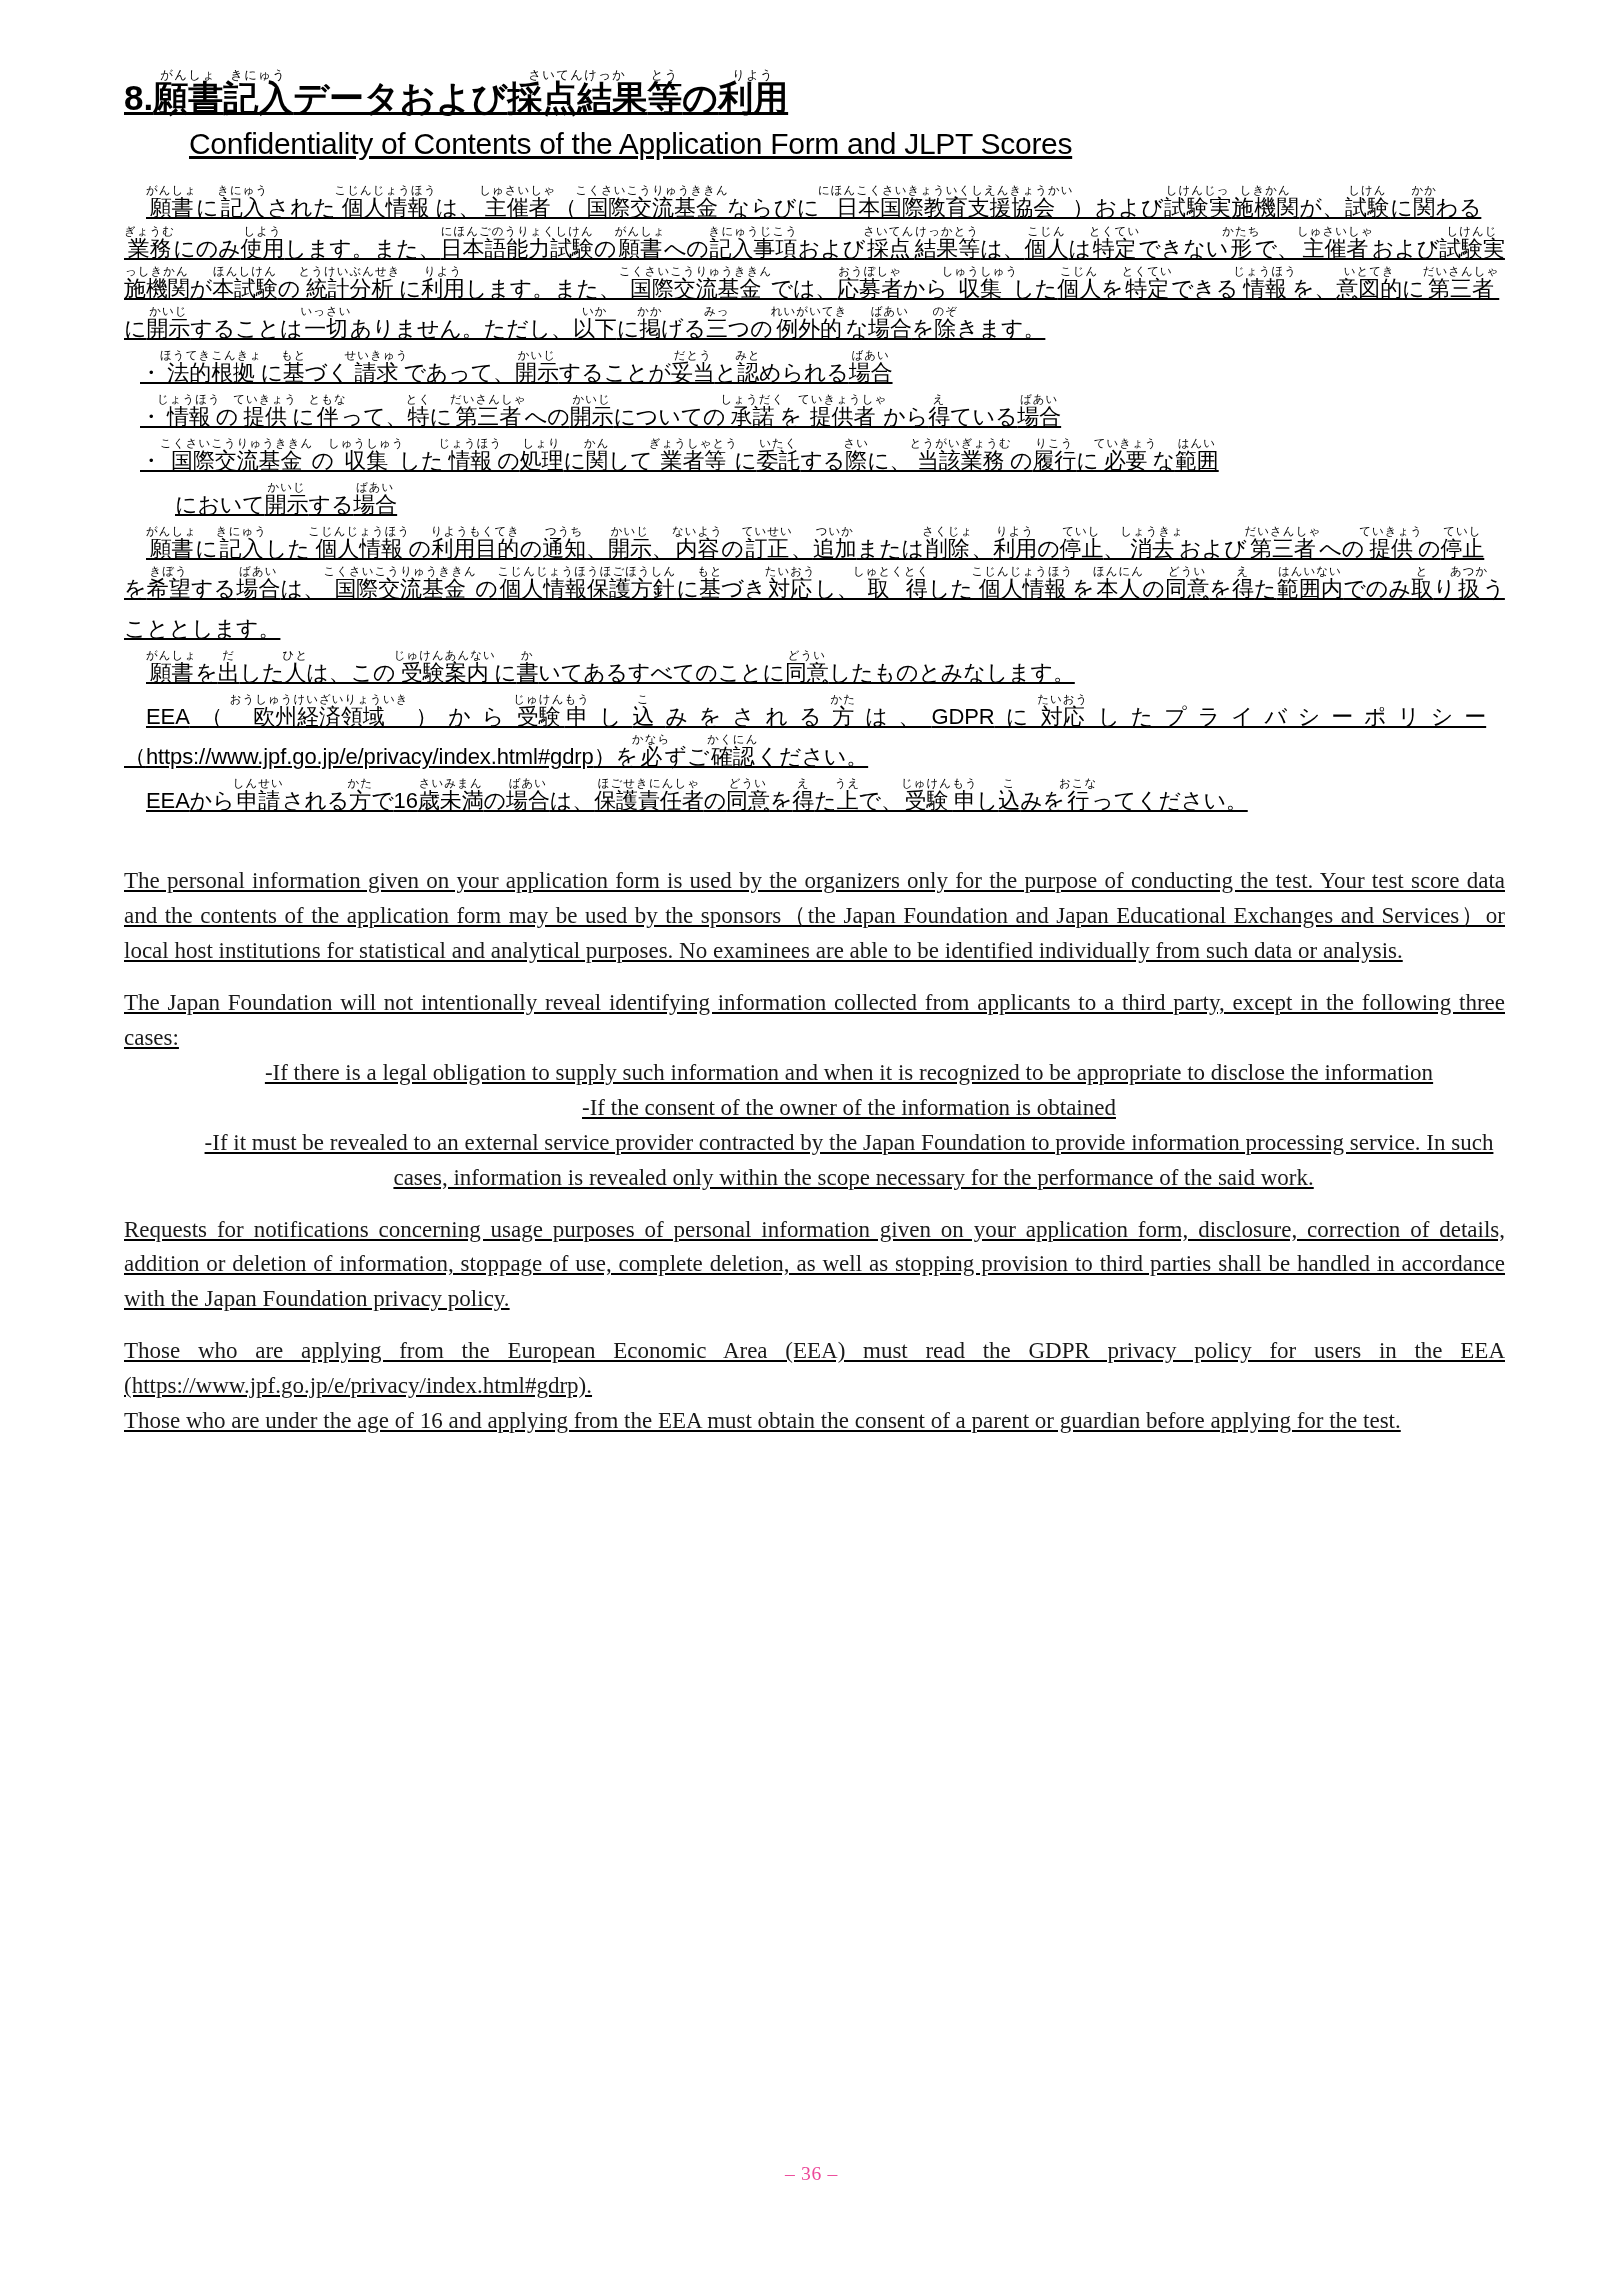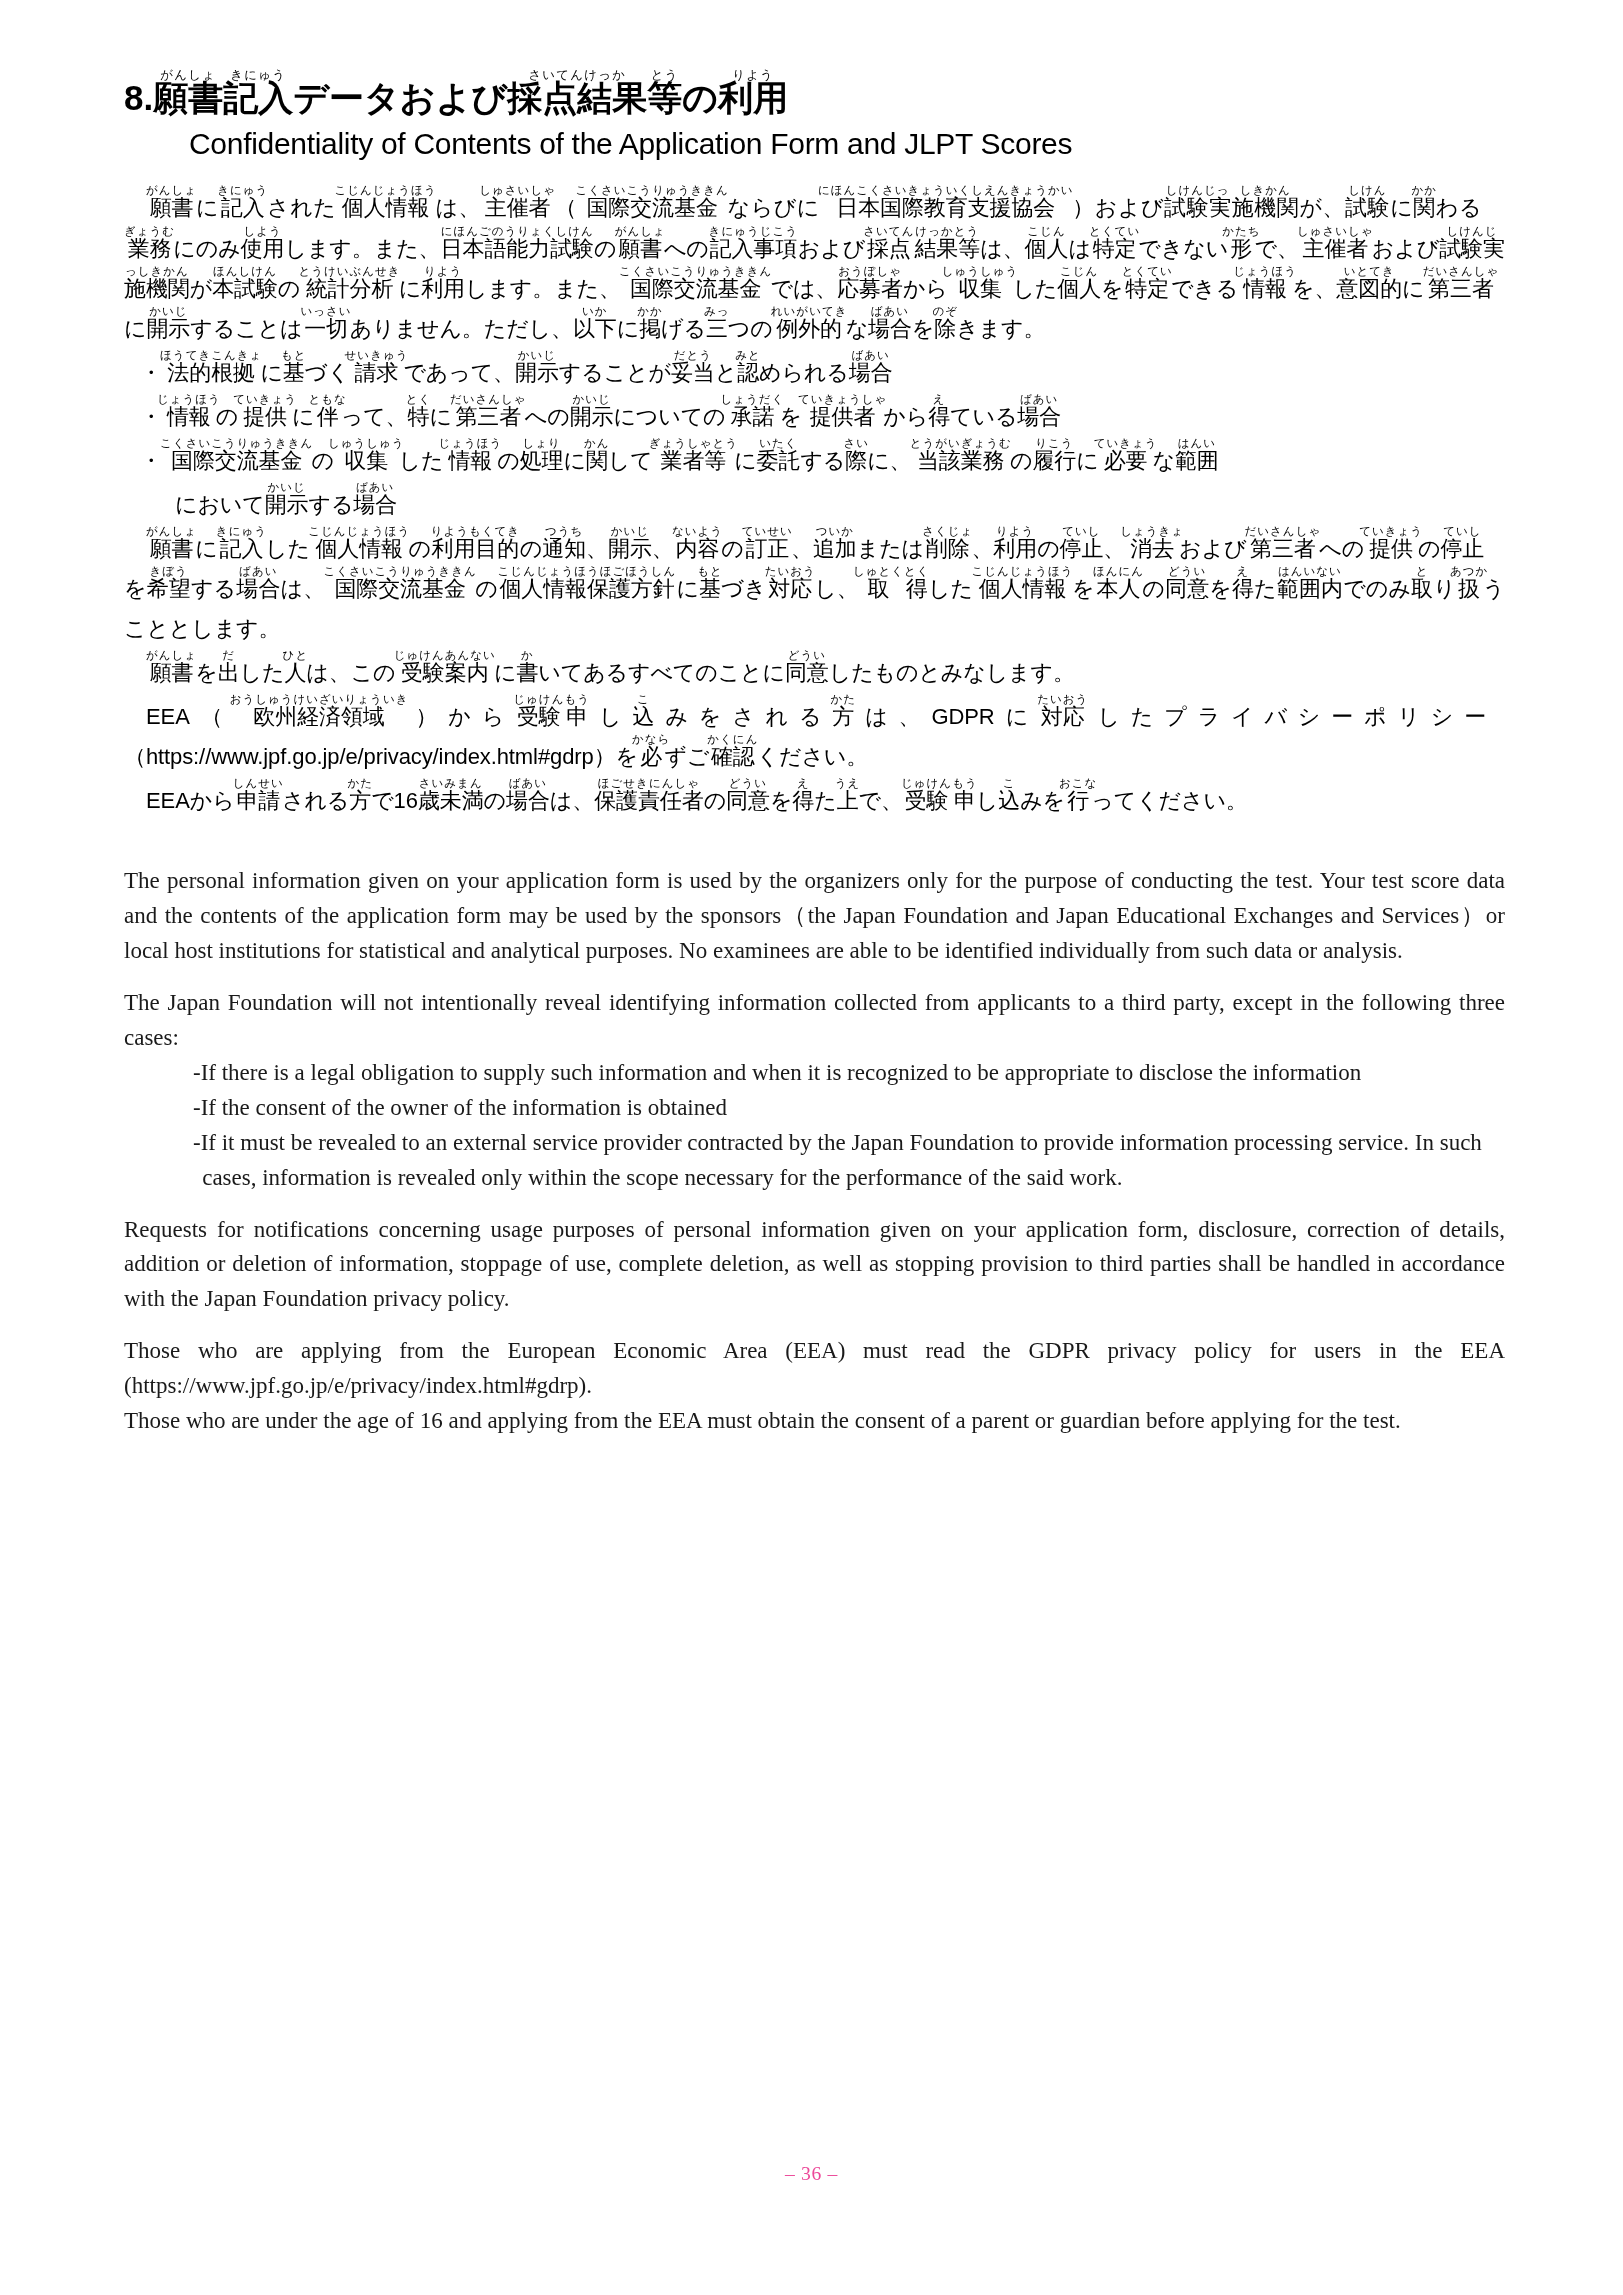"8.願書がんしょ記入きにゅうデータおよび採点結果さいてんけっか等とうの利用りよう" .page { text-decoration: none -> underline }
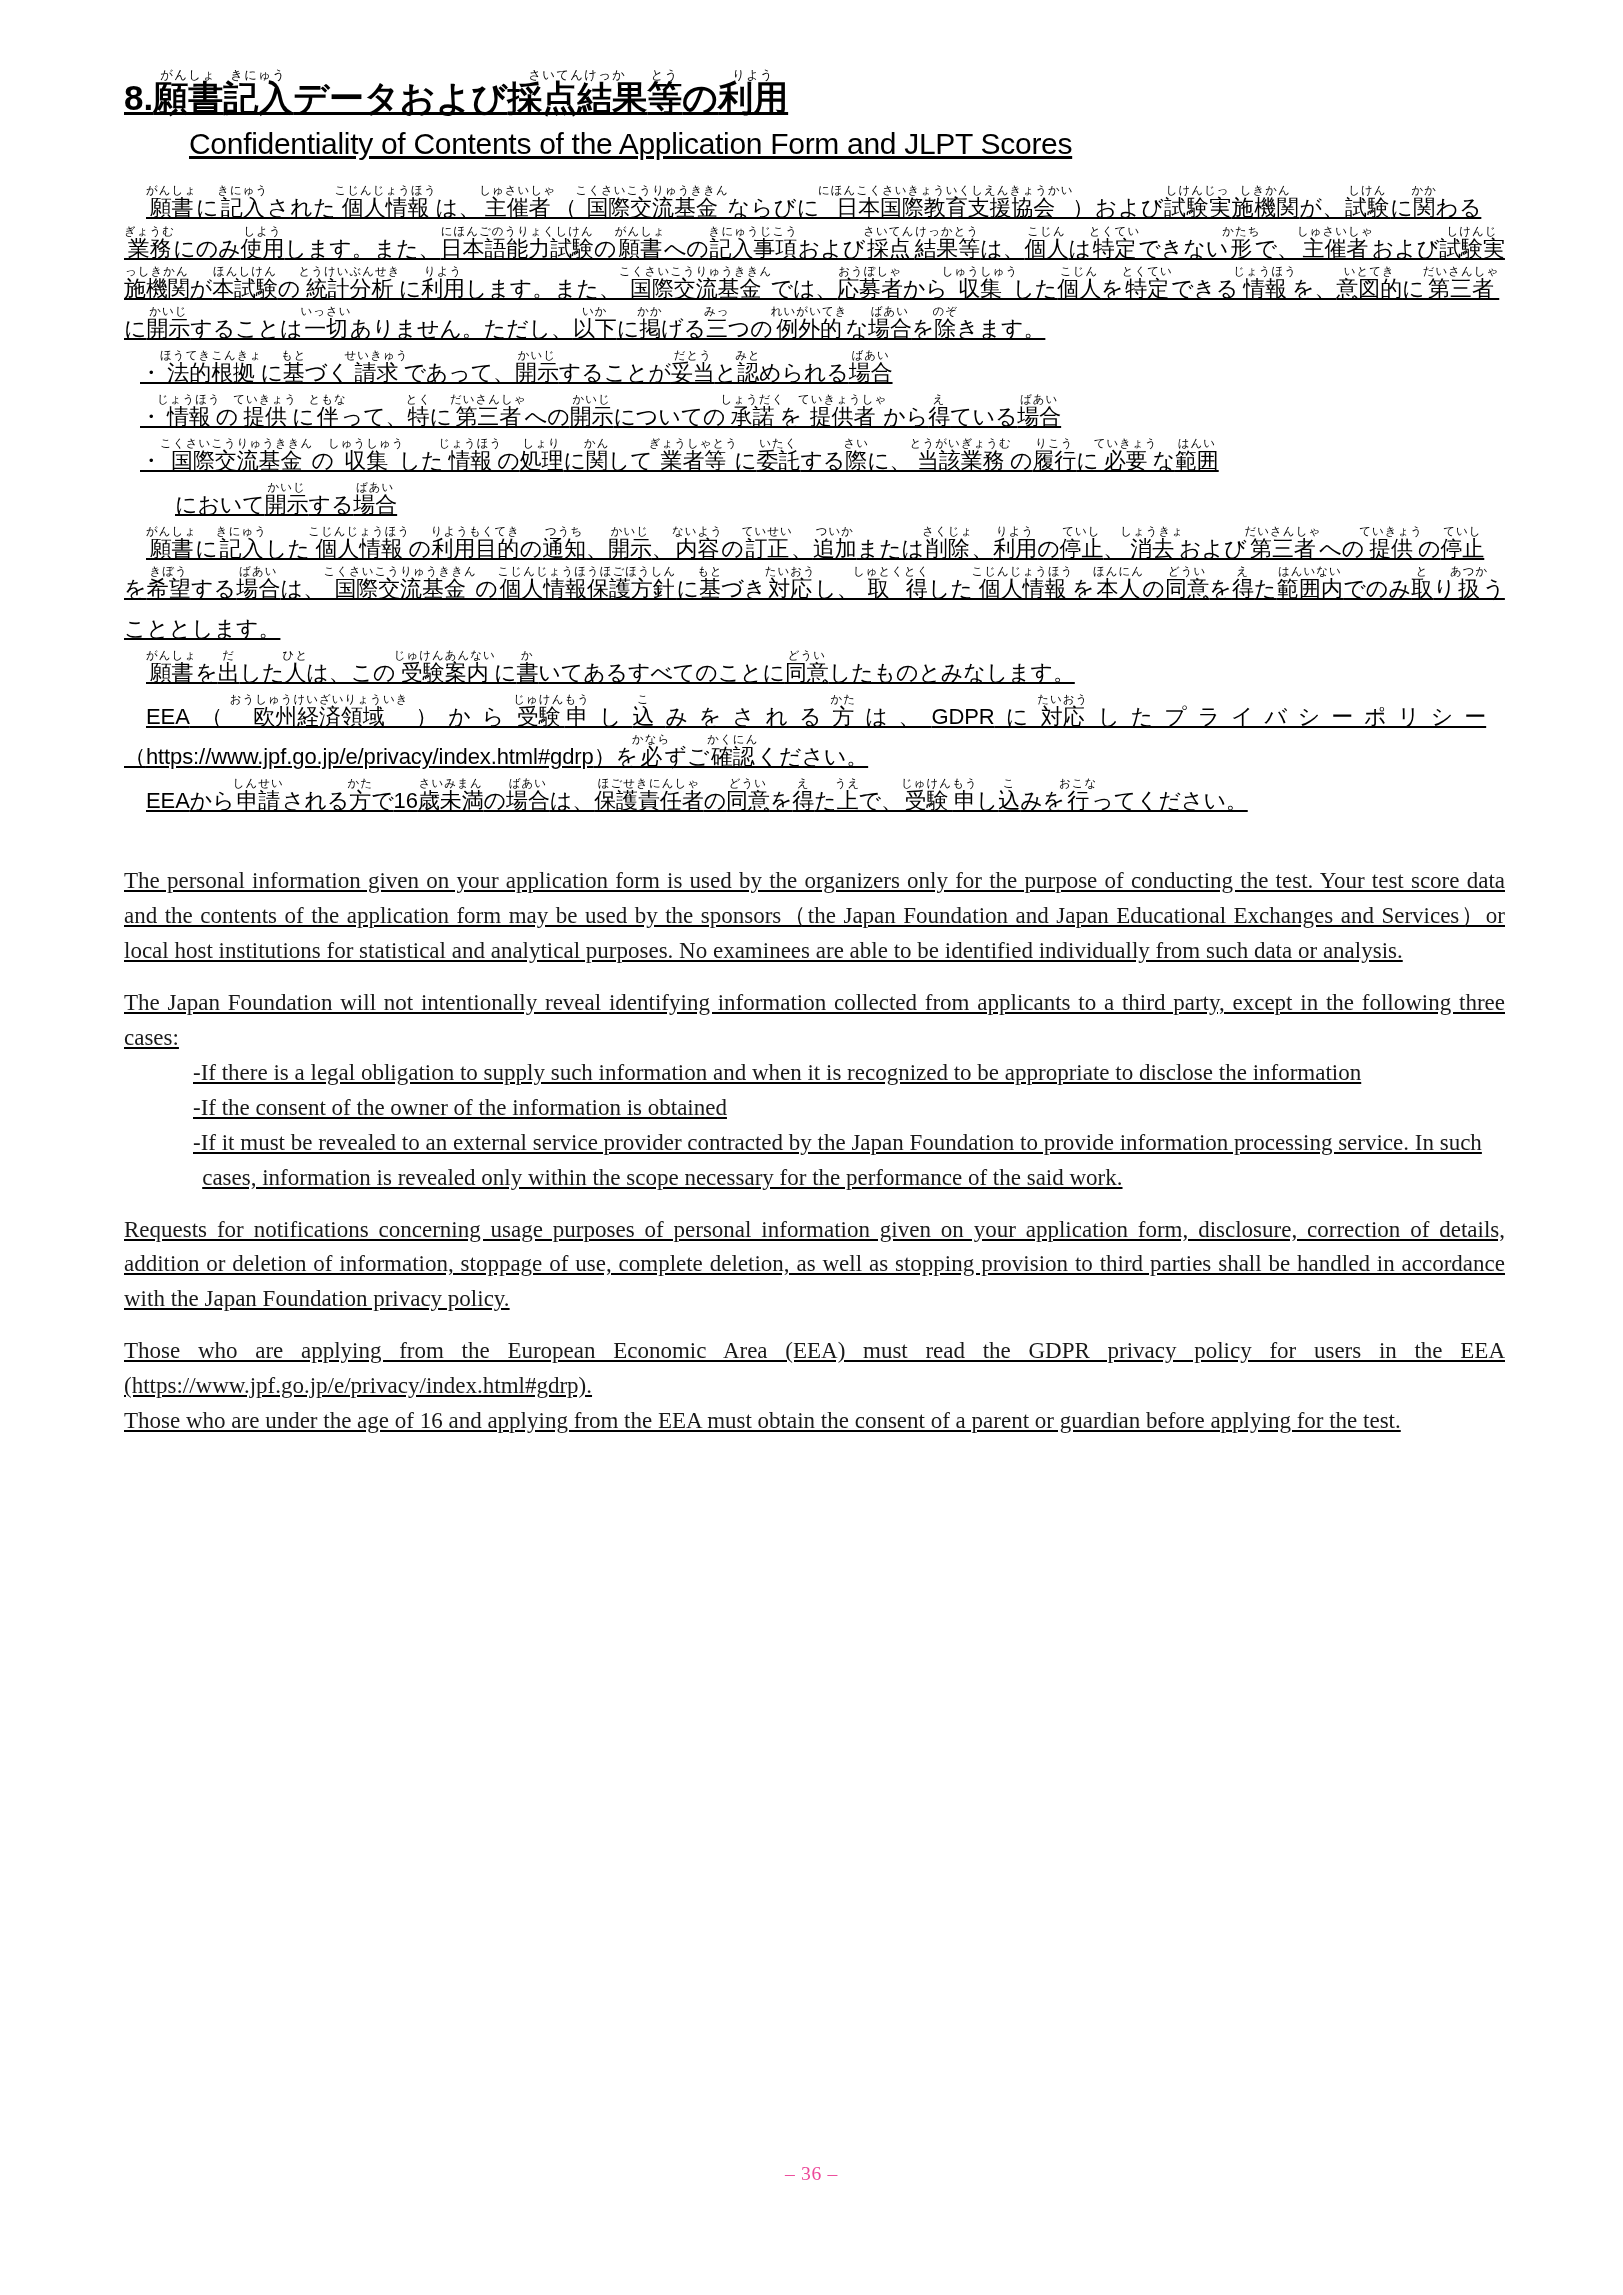"-If there is a legal" .en-body .dash-item { text-align: left -> center }
